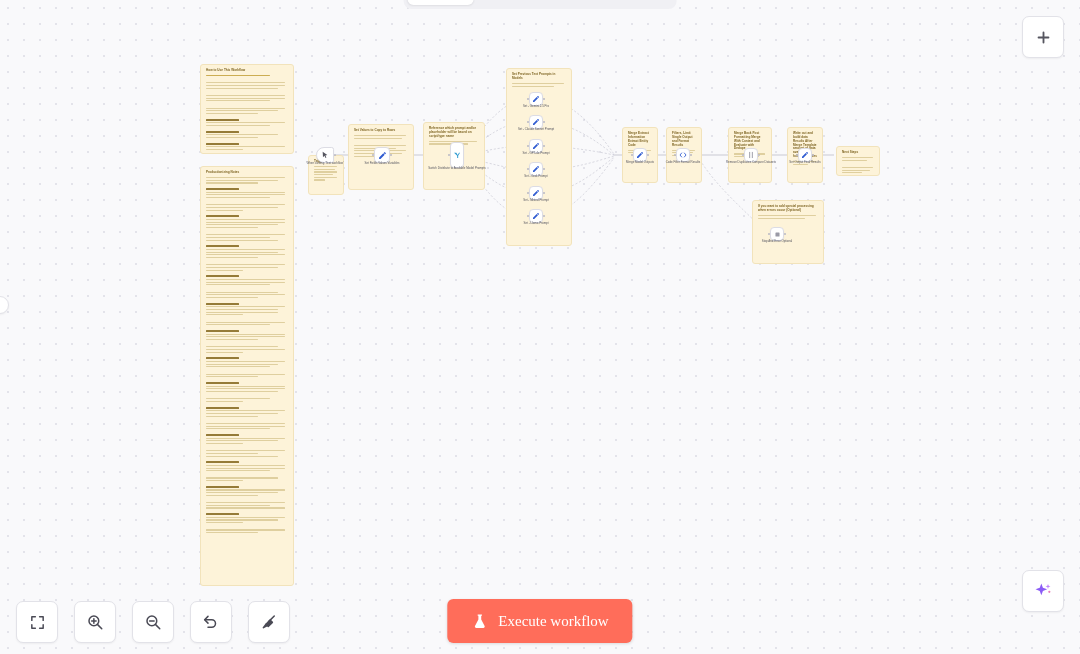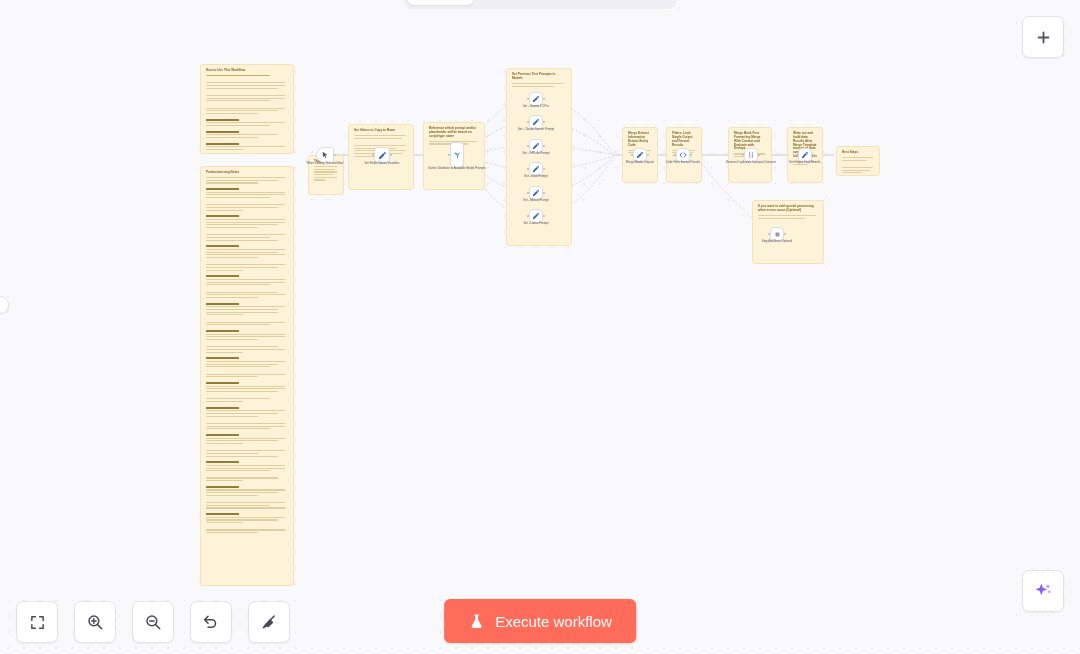"Execute workflow" #execute-workflow-btn { font-family: Liberation Sans, sans-serif -> Liberation Serif, serif }
